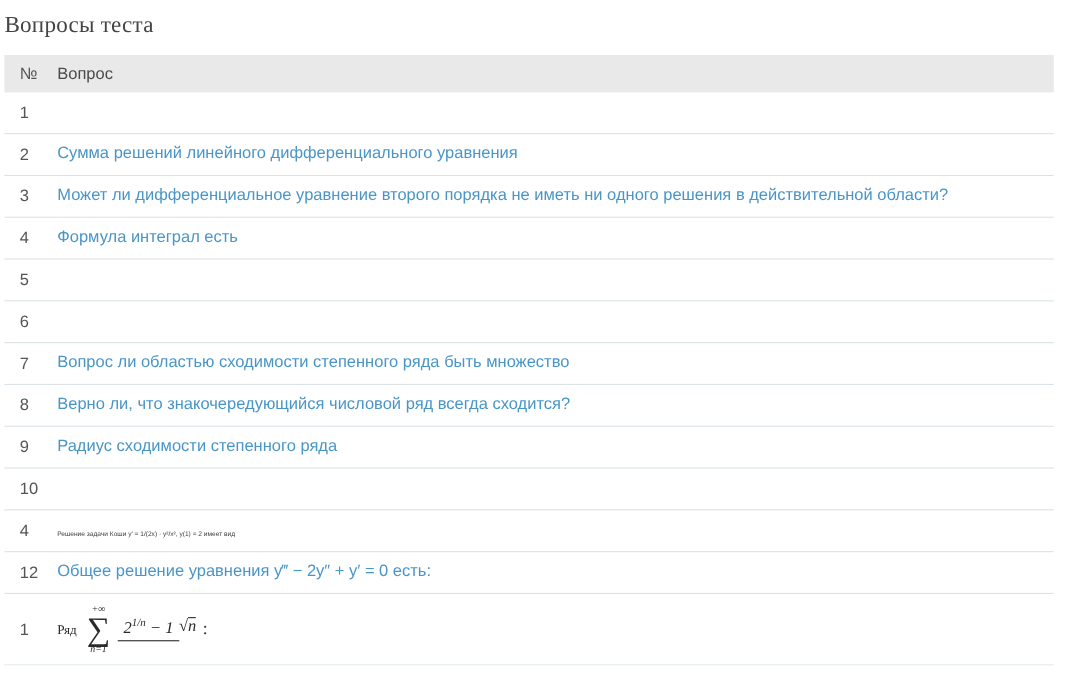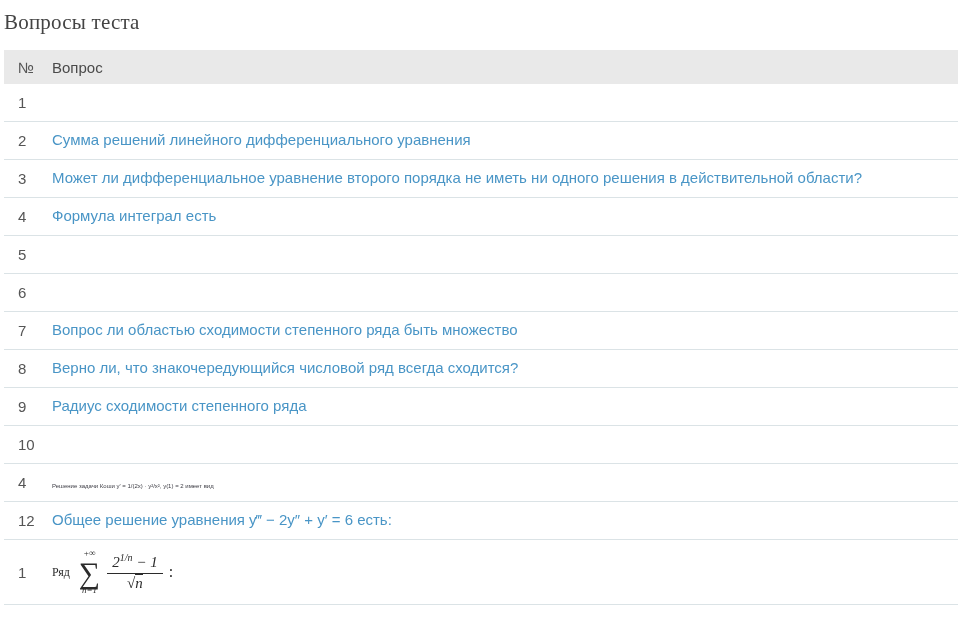"Общее решение уравнения y‴ −" a.q-link { text: 6 -> 0 }
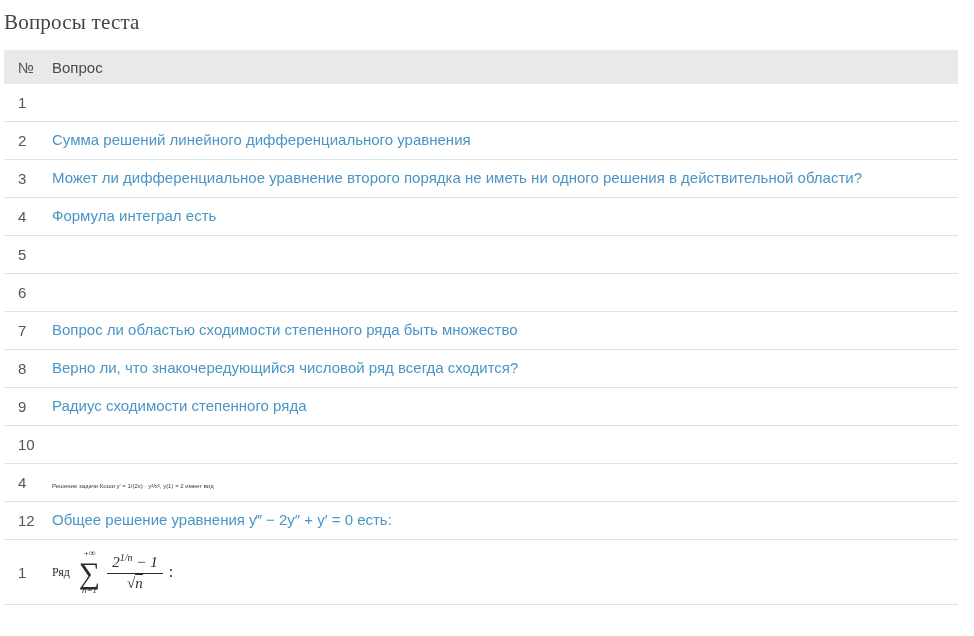"21/n − 1" .frac { align-items: center -> flex-start; flex-direction: column -> row }
